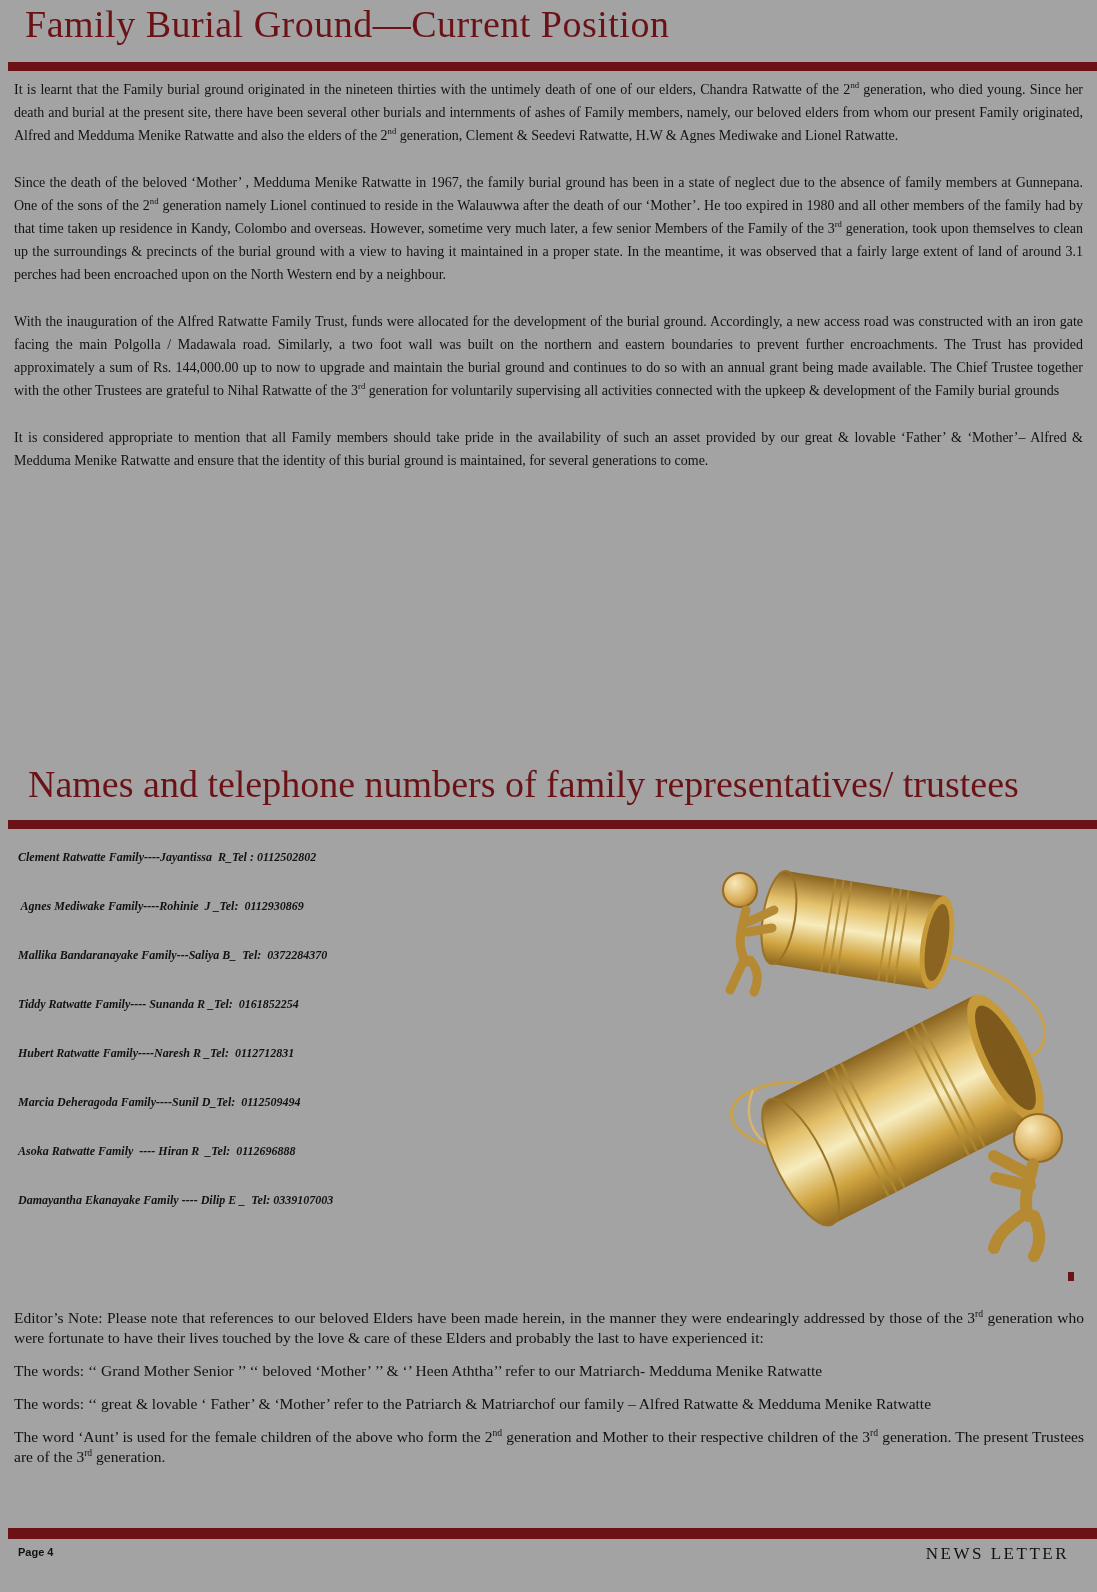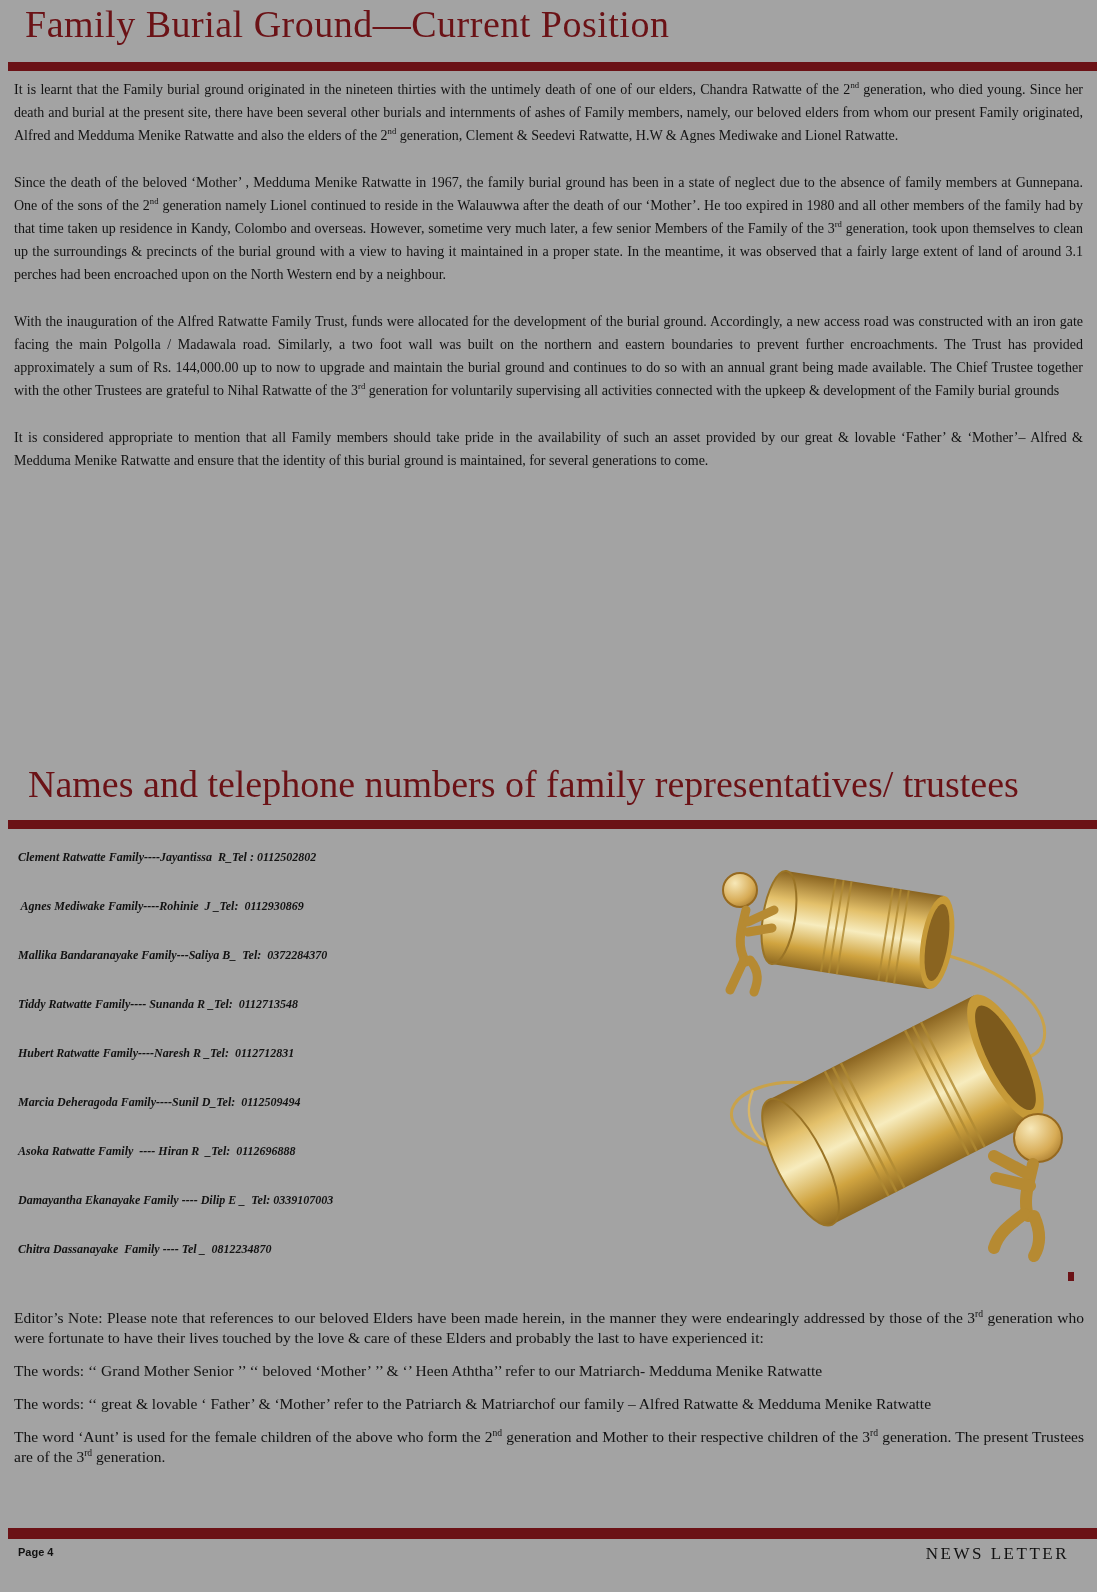"Tiddy Ratwatte Family---- Sunanda R" div.contact-line { text: 0112713548 -> 0161852254 }
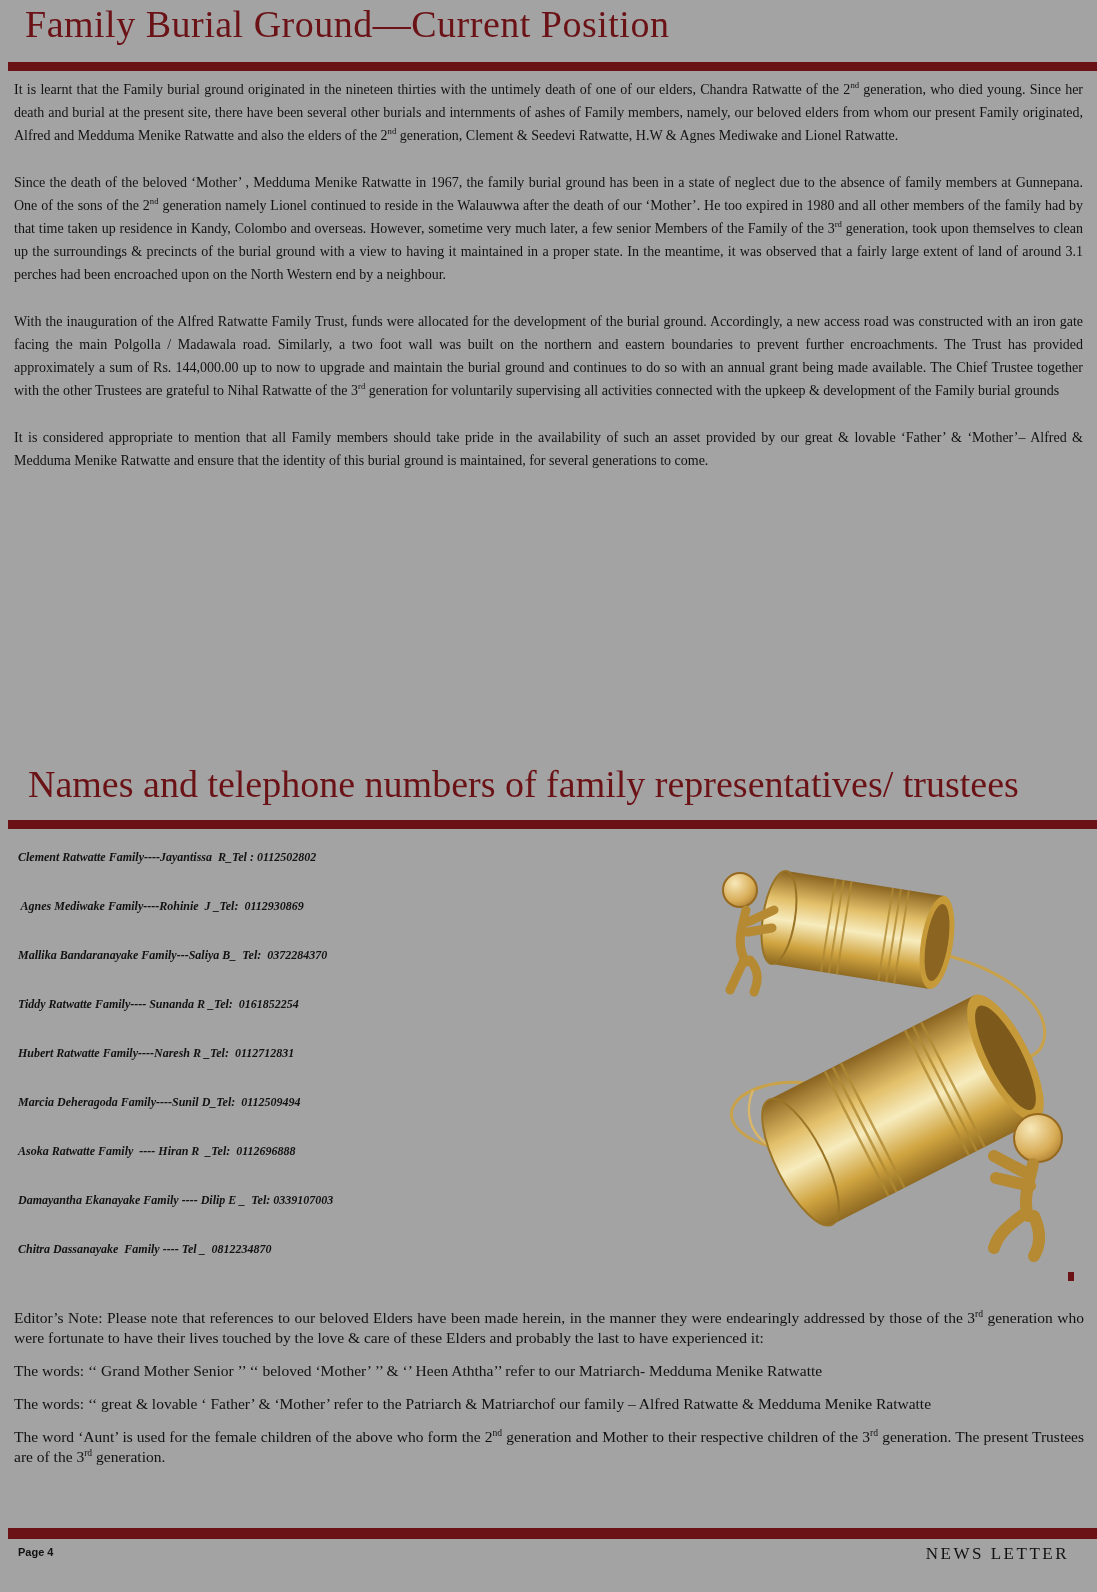"Chitra Dassanayake Family ---- Tel" div.contact-line { html: <div>Chitra Dassanayake Family ---- Tel _ 0812234870</div> -> none }
